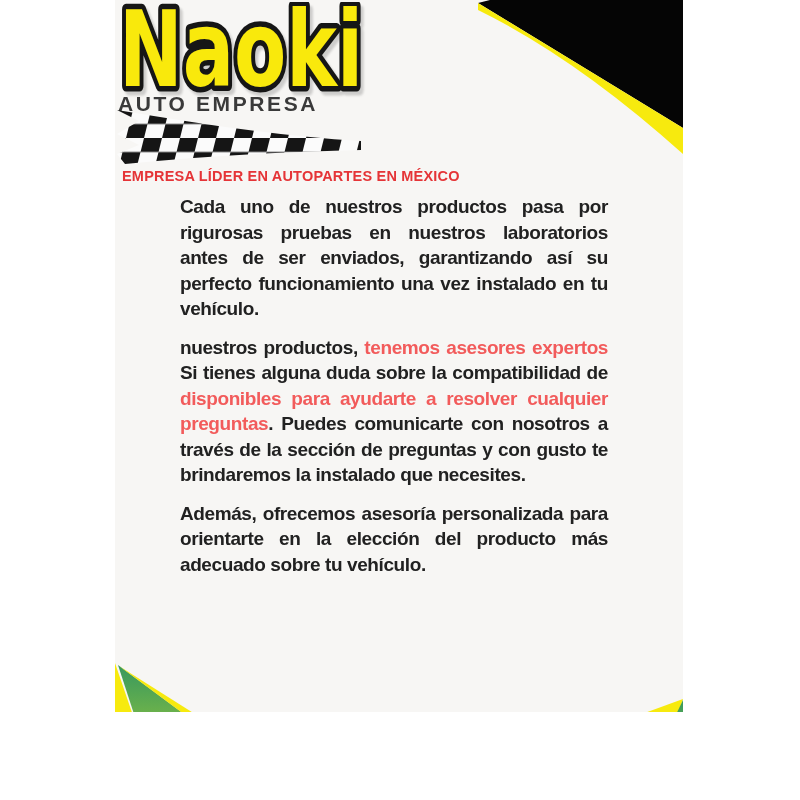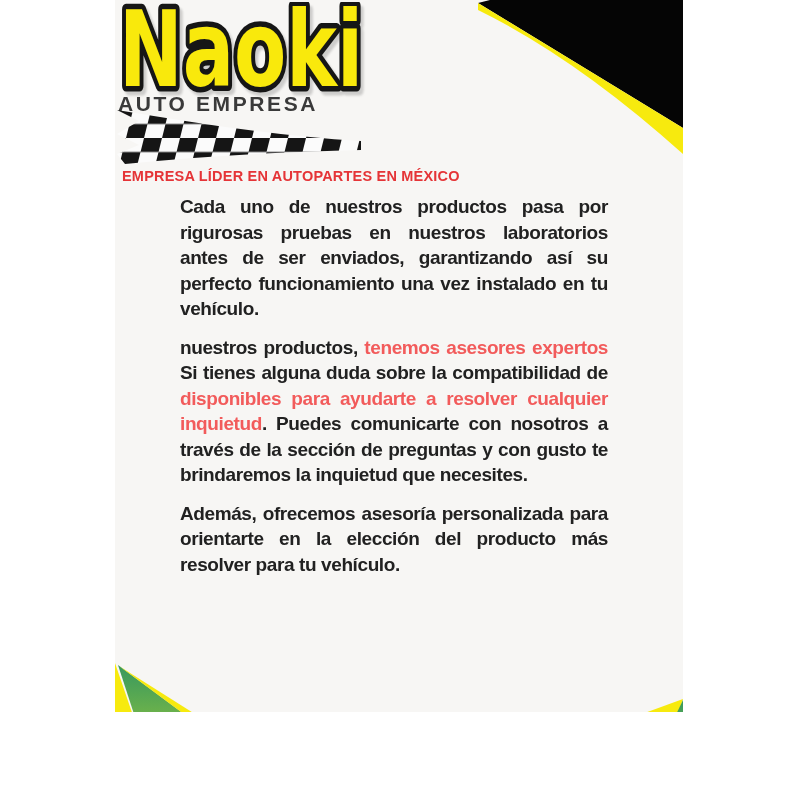"inquietud" span.red { text: inquietud -> preguntas }
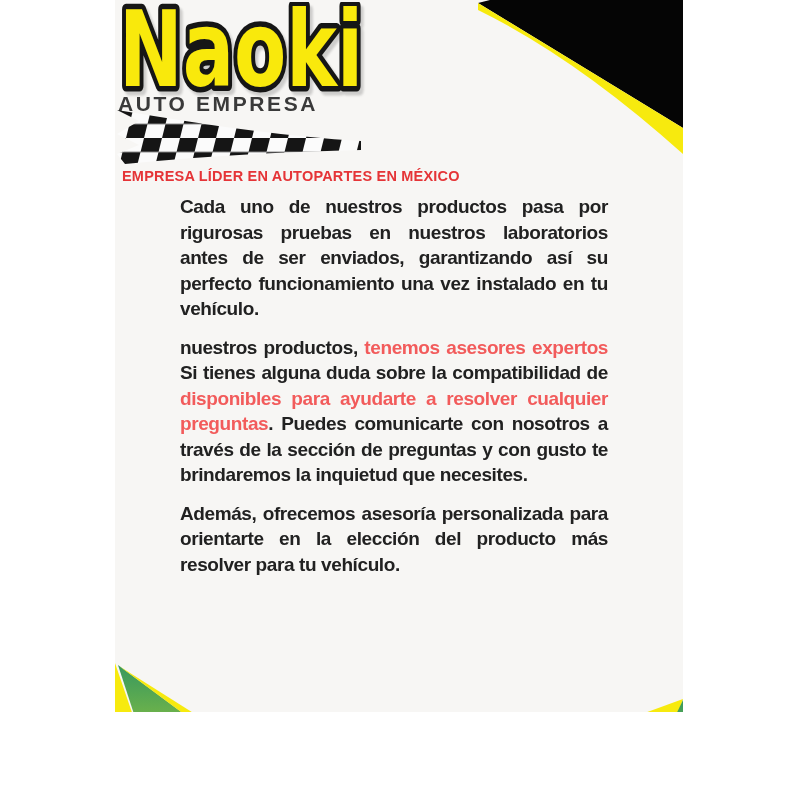"brindaremos la inquietud que necesites." span { text: inquietud -> instalado }
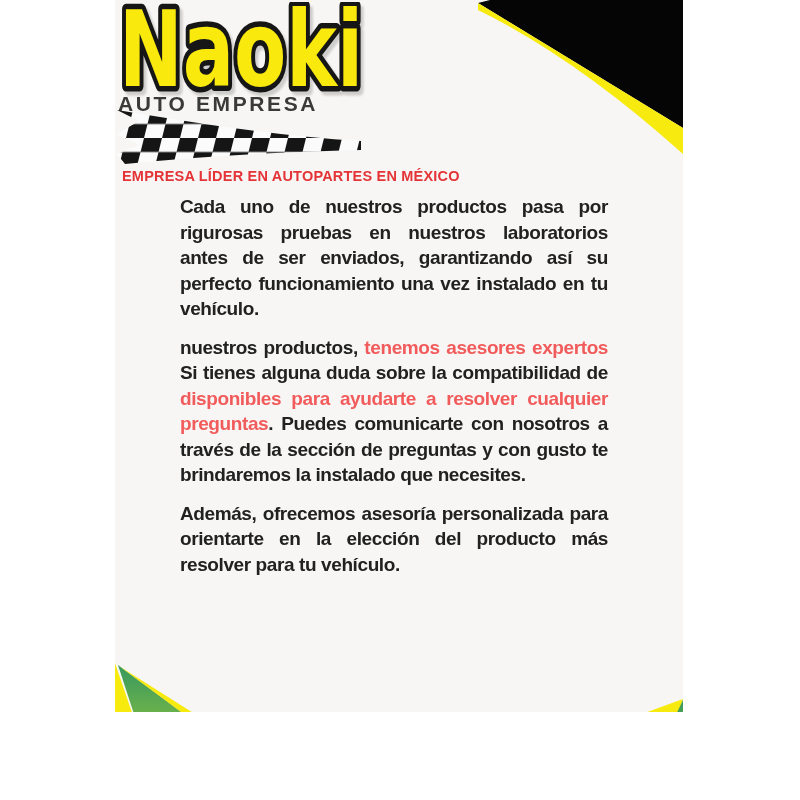"resolver para tu vehículo." span { text: resolver para -> adecuado sobre }
